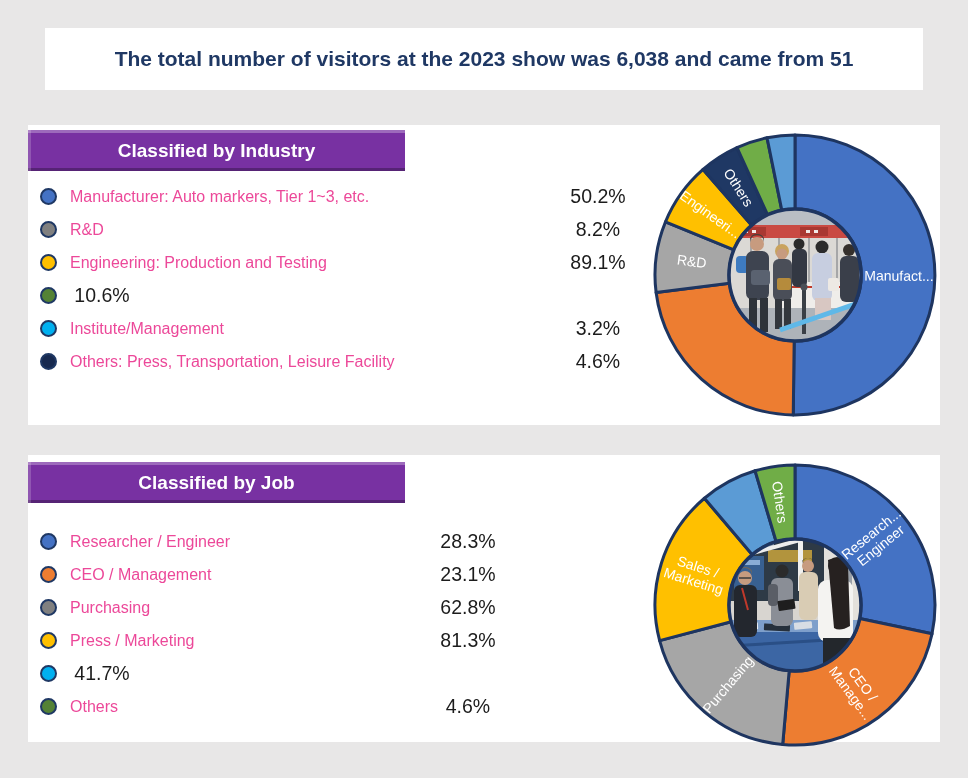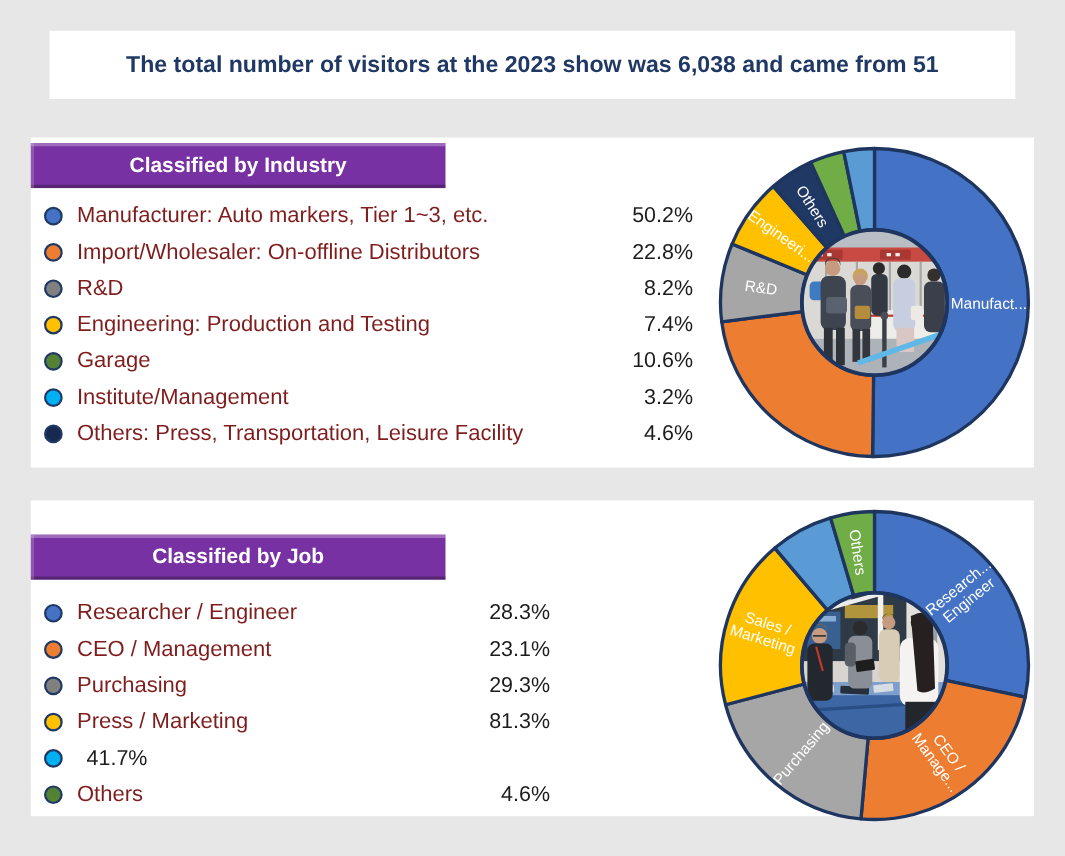"Manufacturer: Auto markers, Tier 1~3," .lbl { color: #7f1d1d -> #ec4899; font-size: 20px -> 16px }
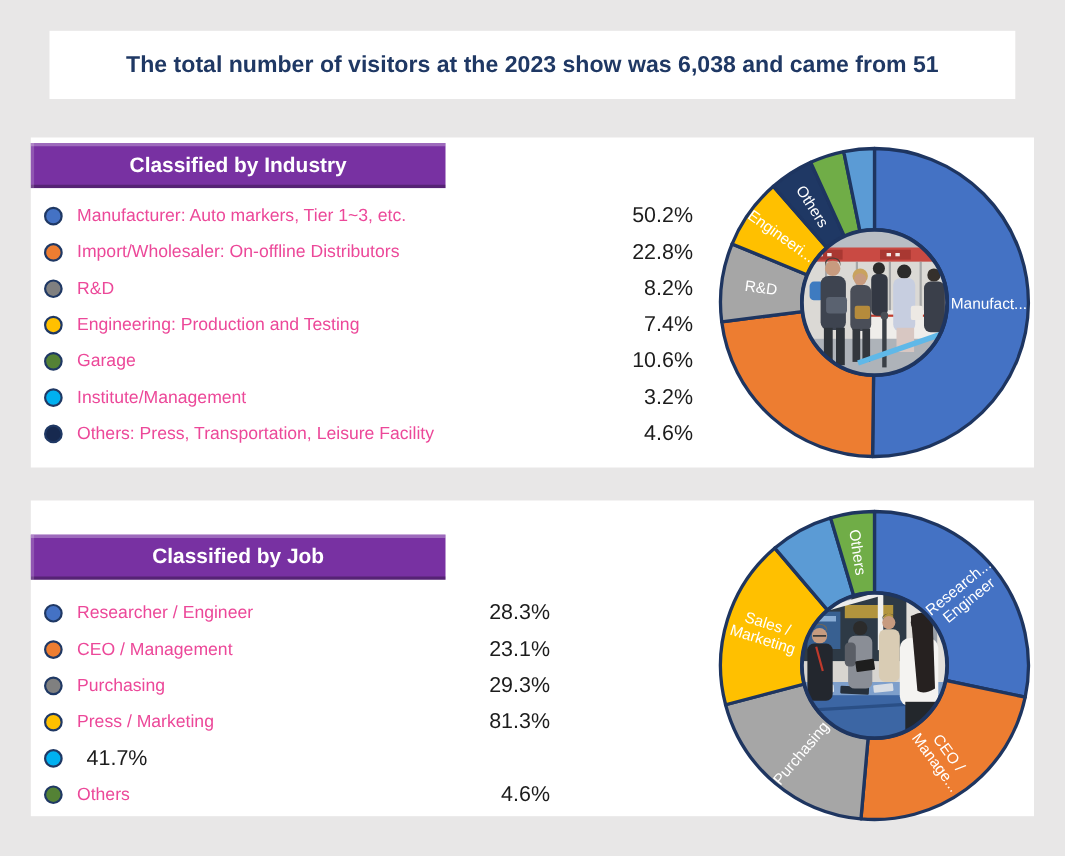"50.2%" .pct { text-align: right -> center }
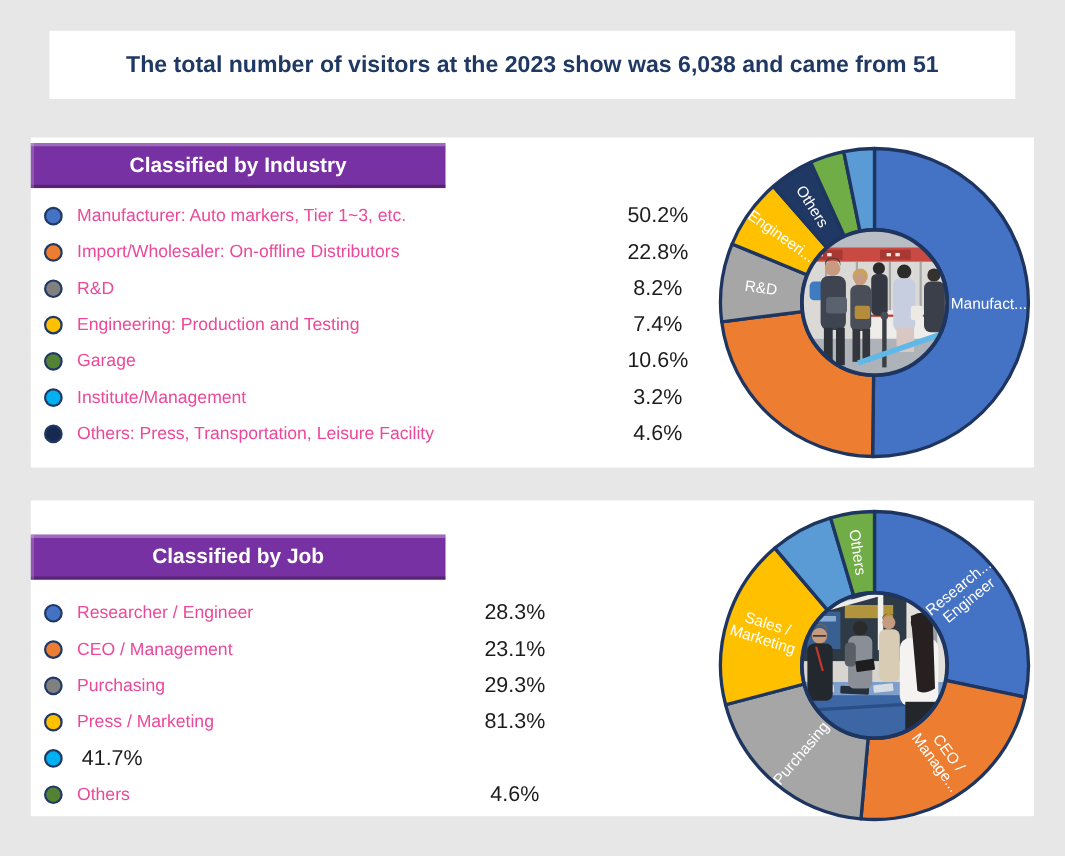"Import/Wholesaler: On-offline" div.legend-row { html: <div> <span></span> <span>Import/Wholesaler: On-offline Distributors</span> <span>22.8%</span> </div> -> none }
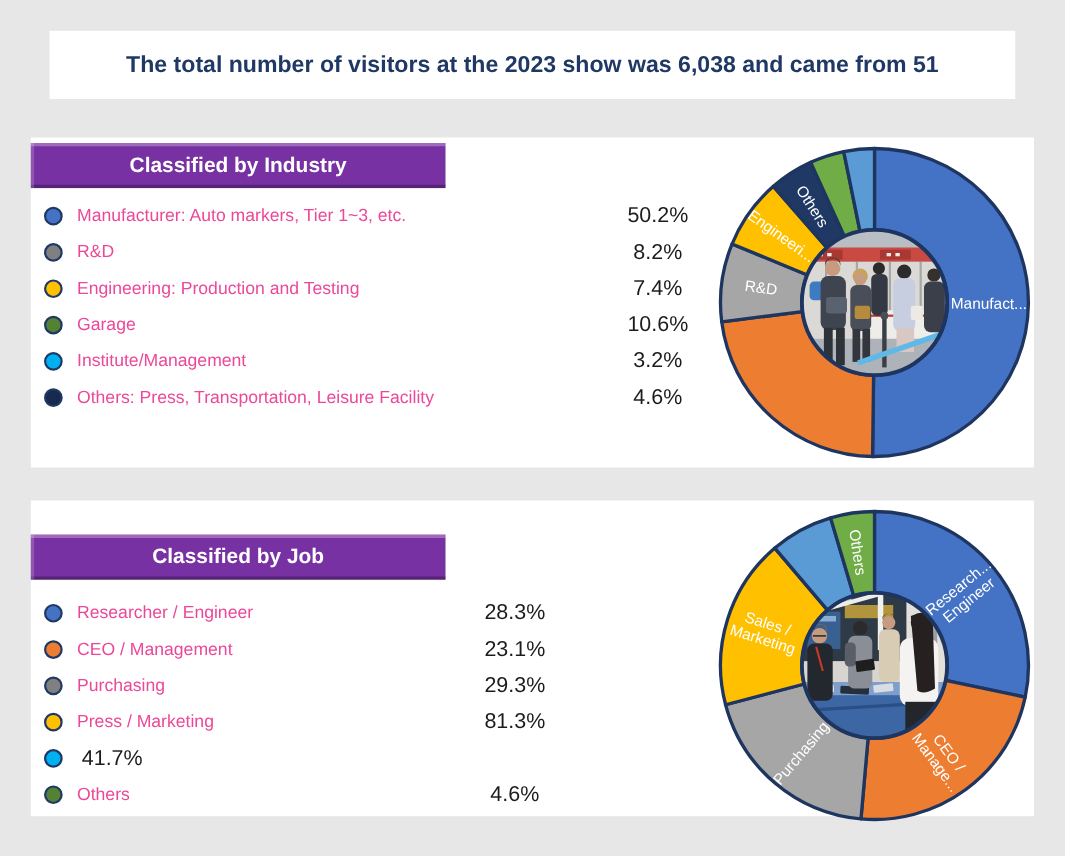"7.4%" span.pct { text: 7.4% -> 89.1% }
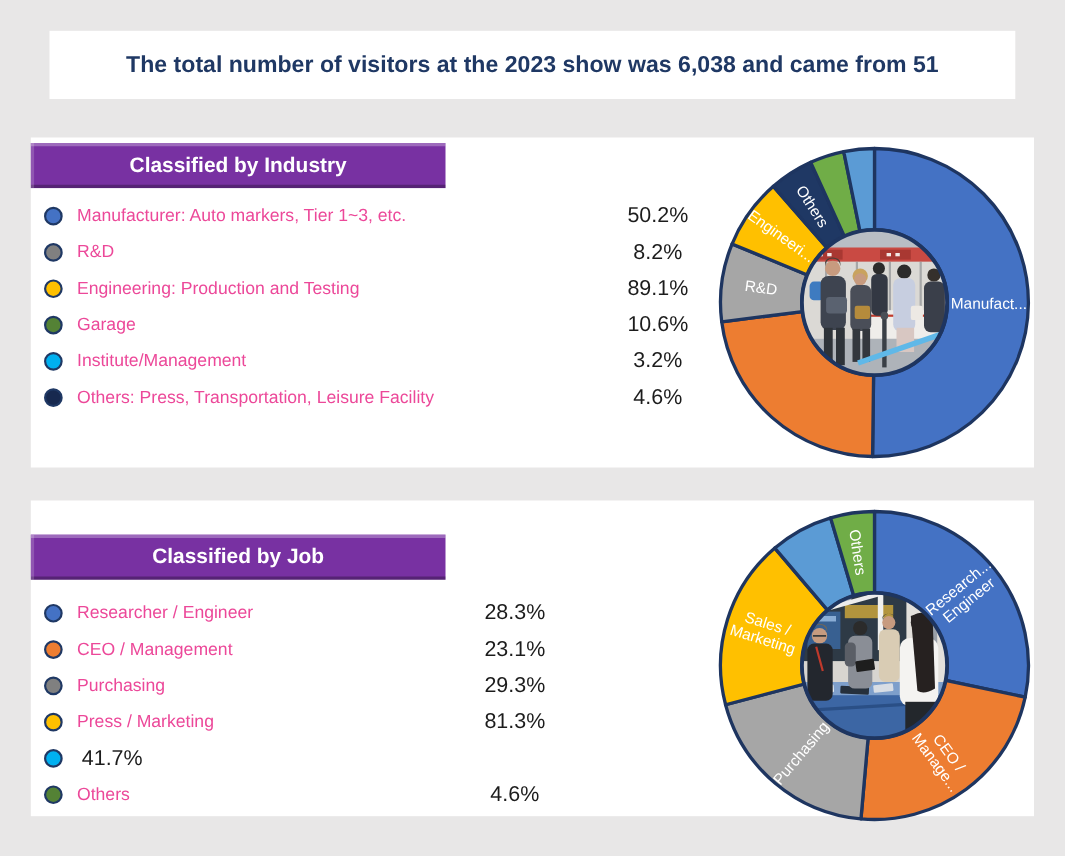"Garage" span.lbl { html: <span>Garage</span> -> none }
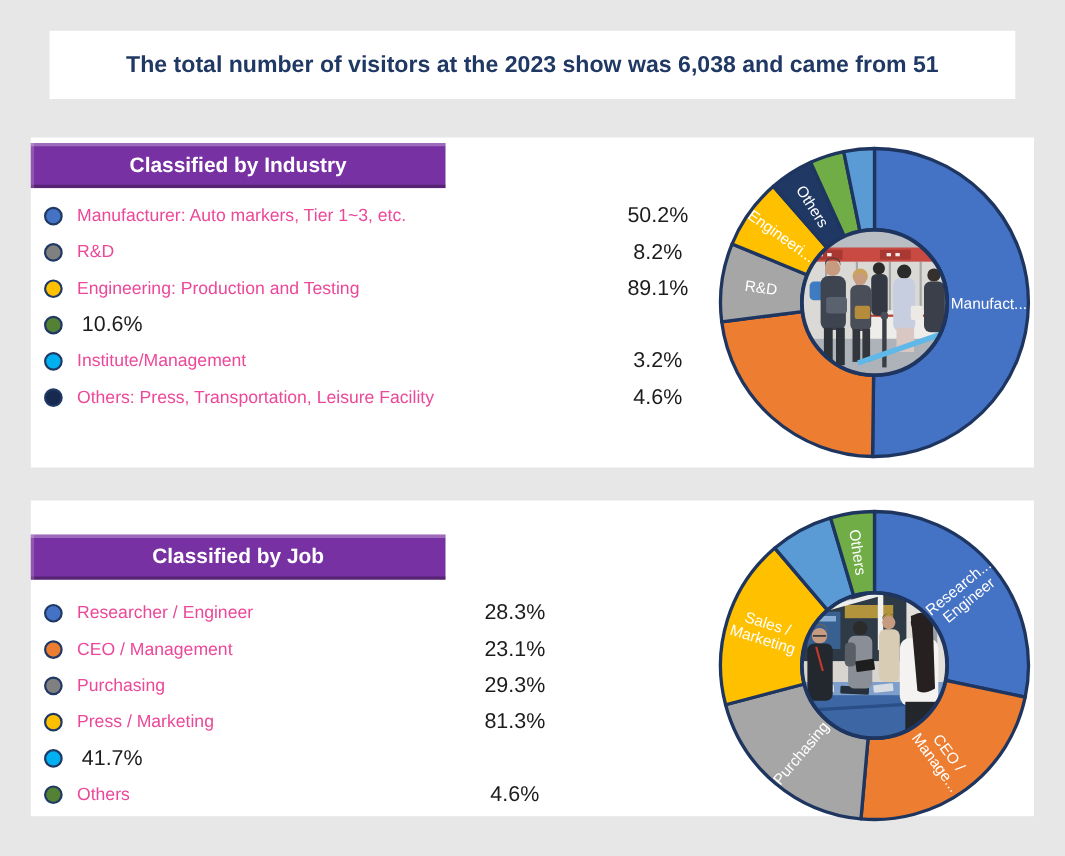"Classified by Job" #sec-job .sec-header { margin-top: 24px -> none }
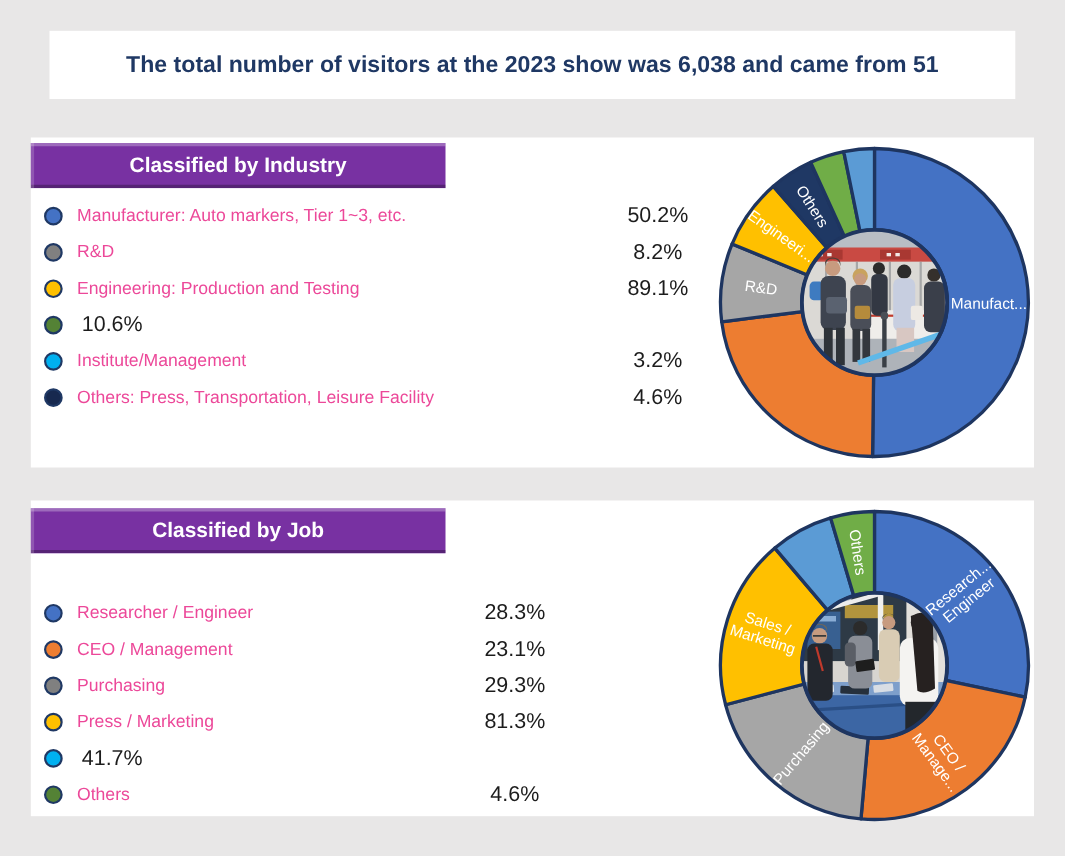"Researcher / Engineer" #legend-job { margin-top: 16px -> none }
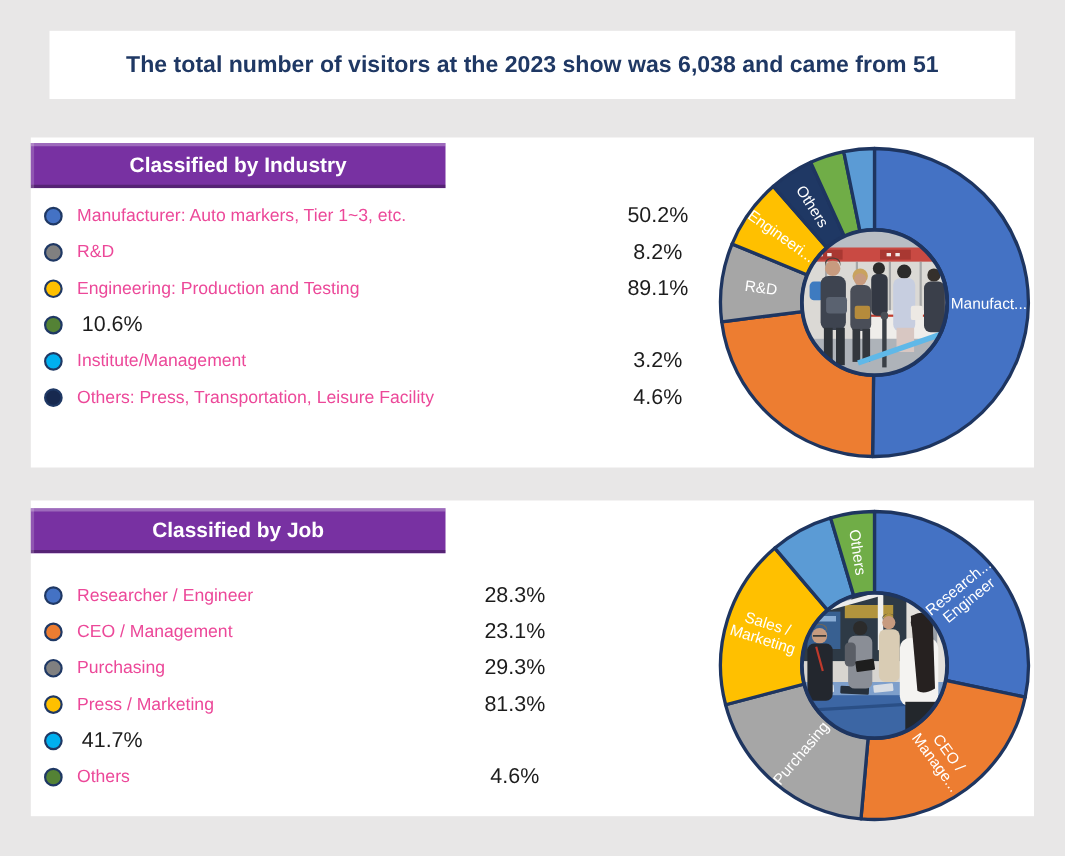"29.3%" span.pct { text: 29.3% -> 62.8% }
